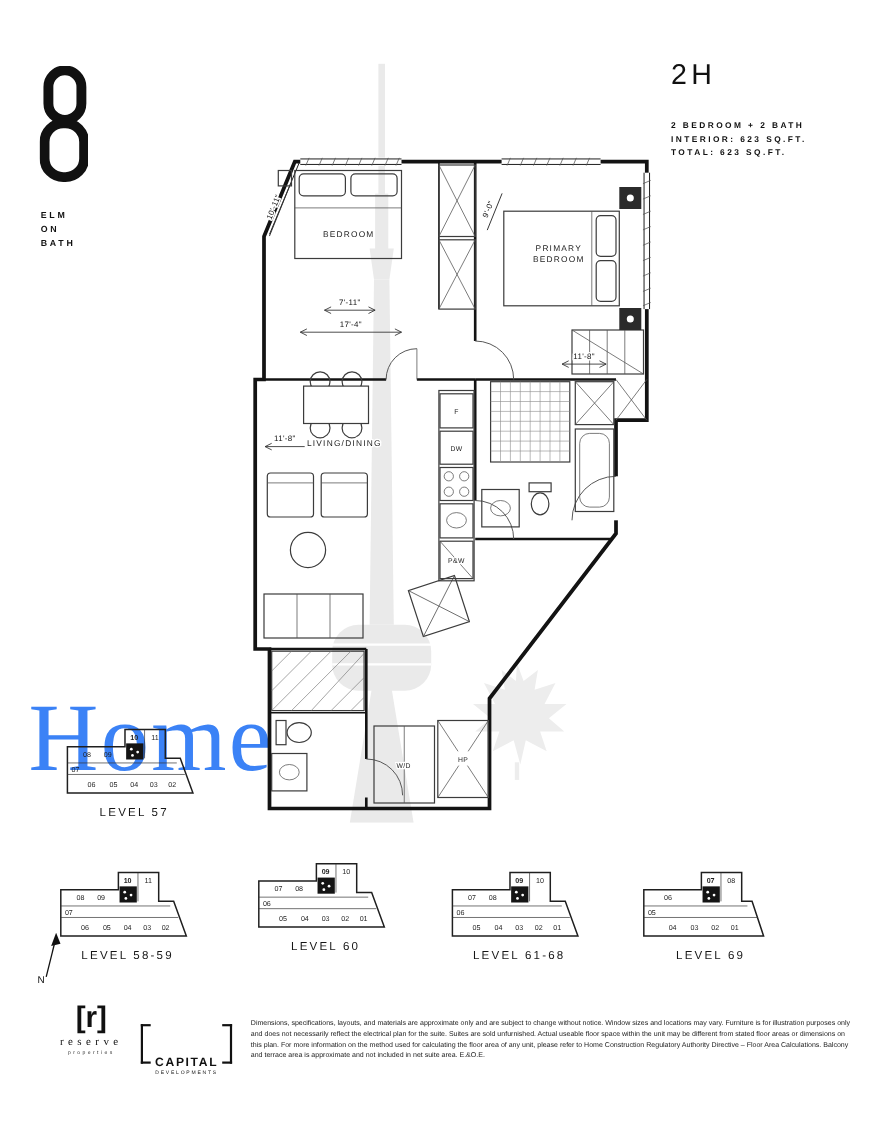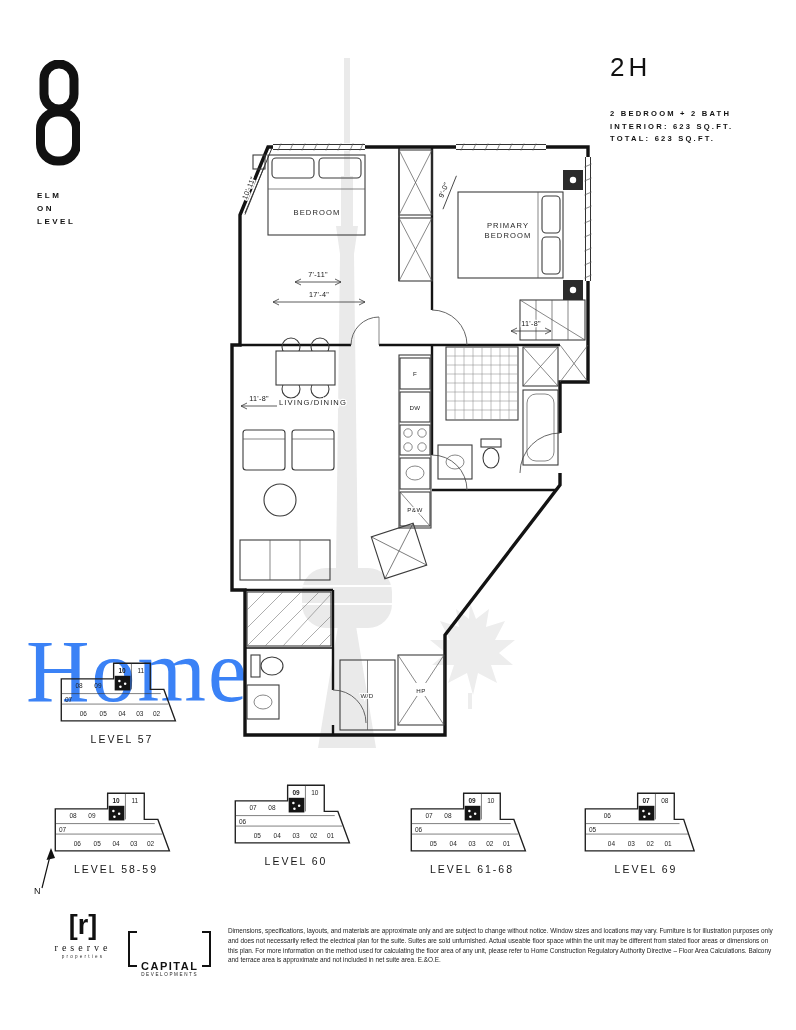"LEVEL" div { text: LEVEL -> BATH }
